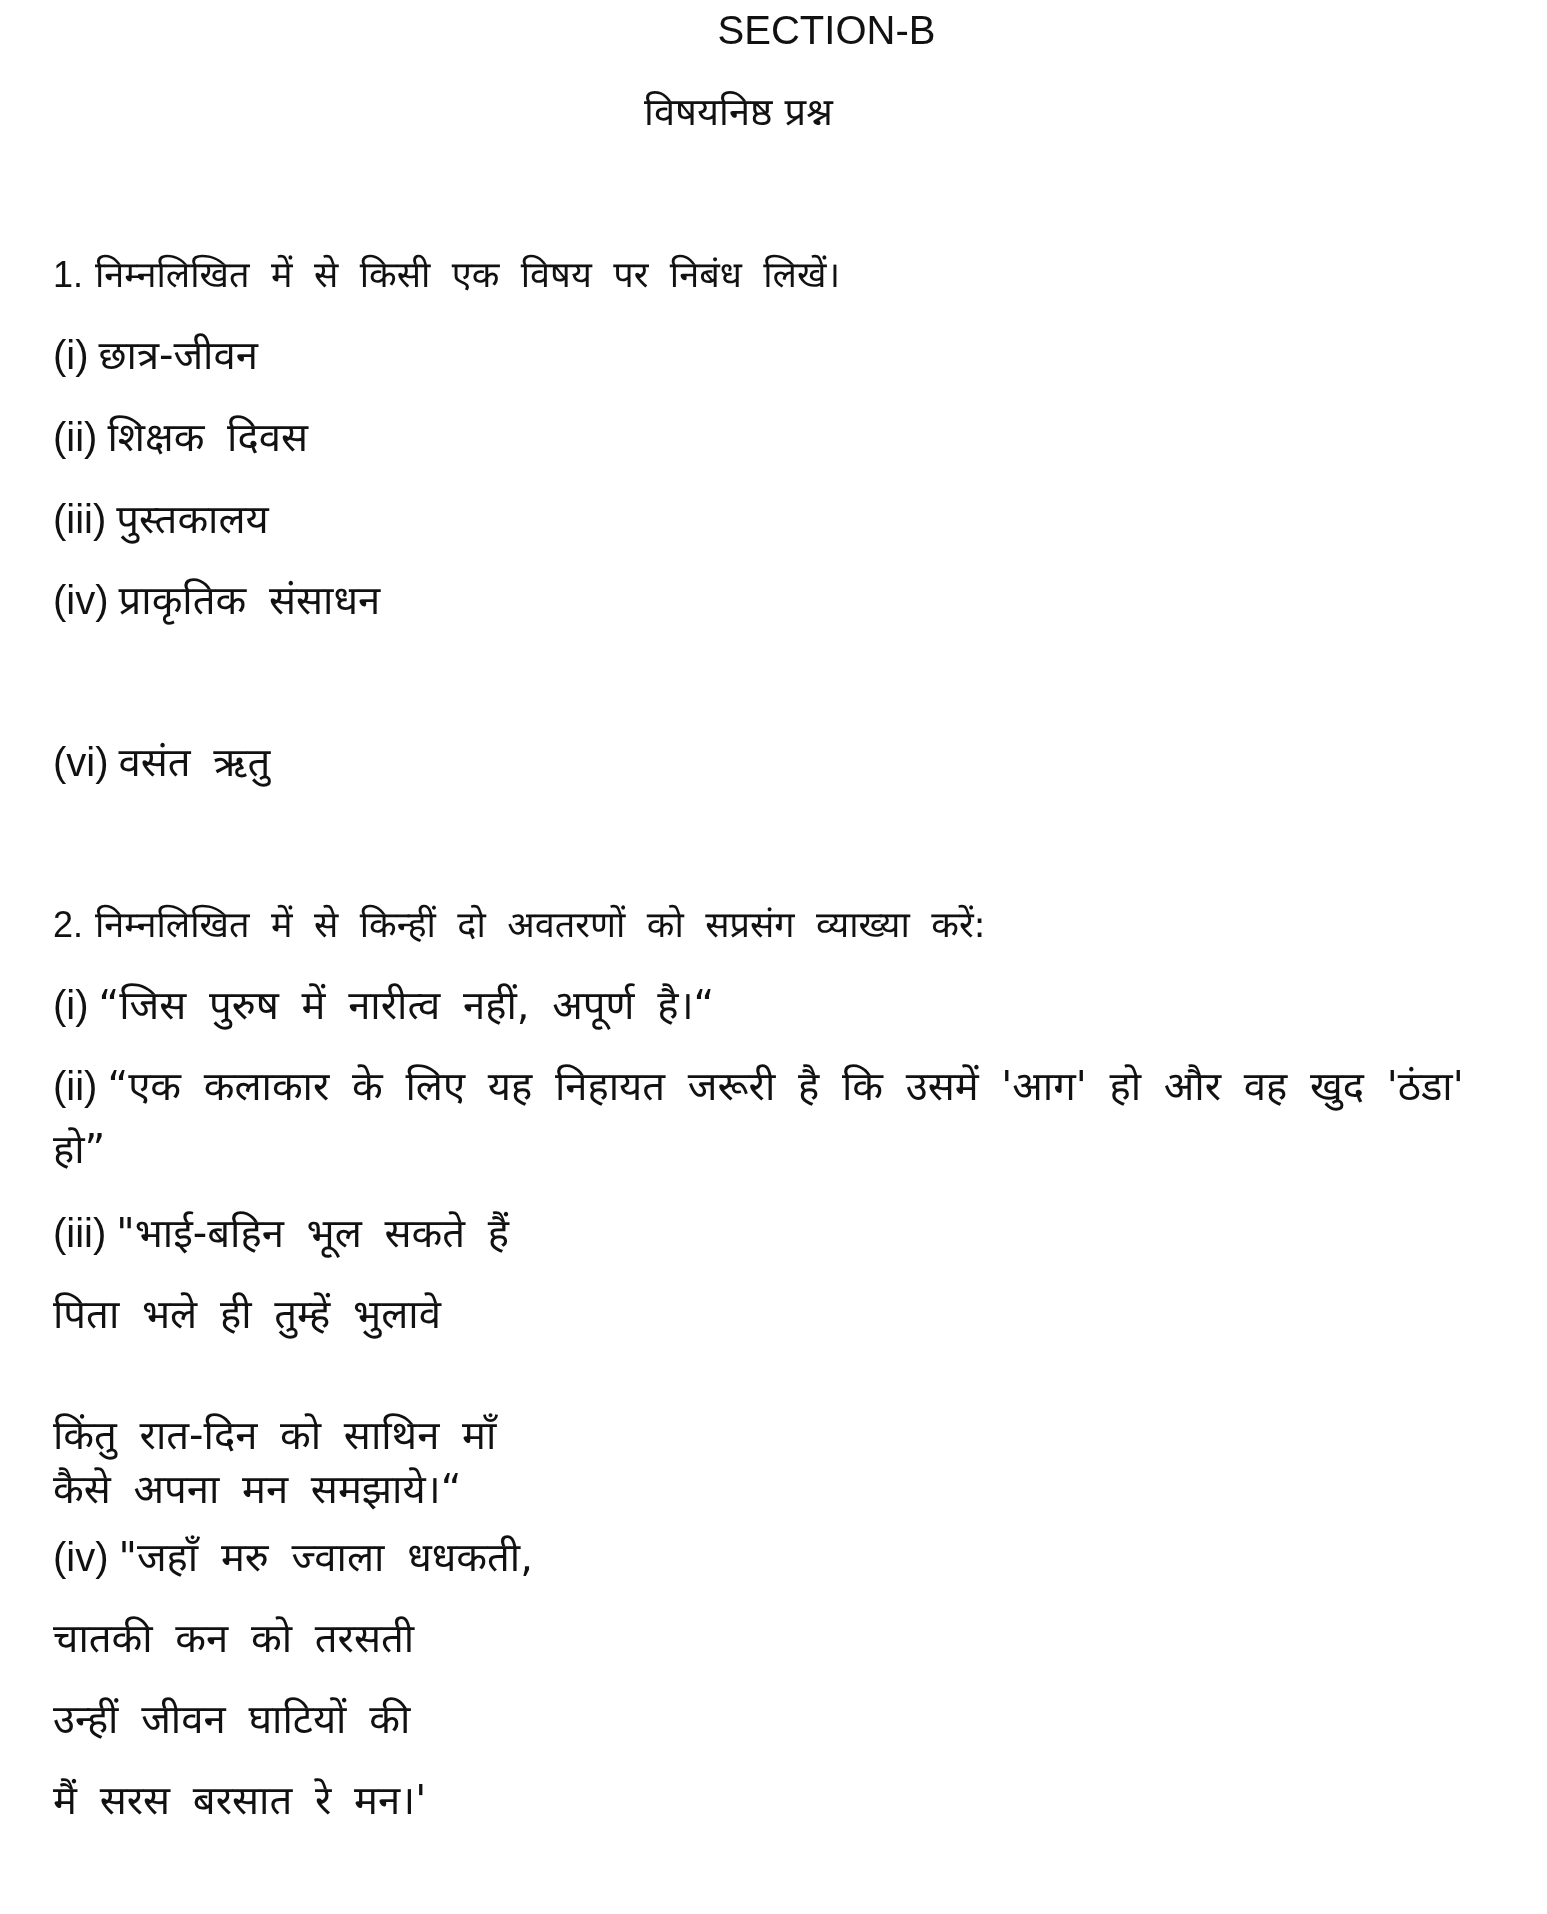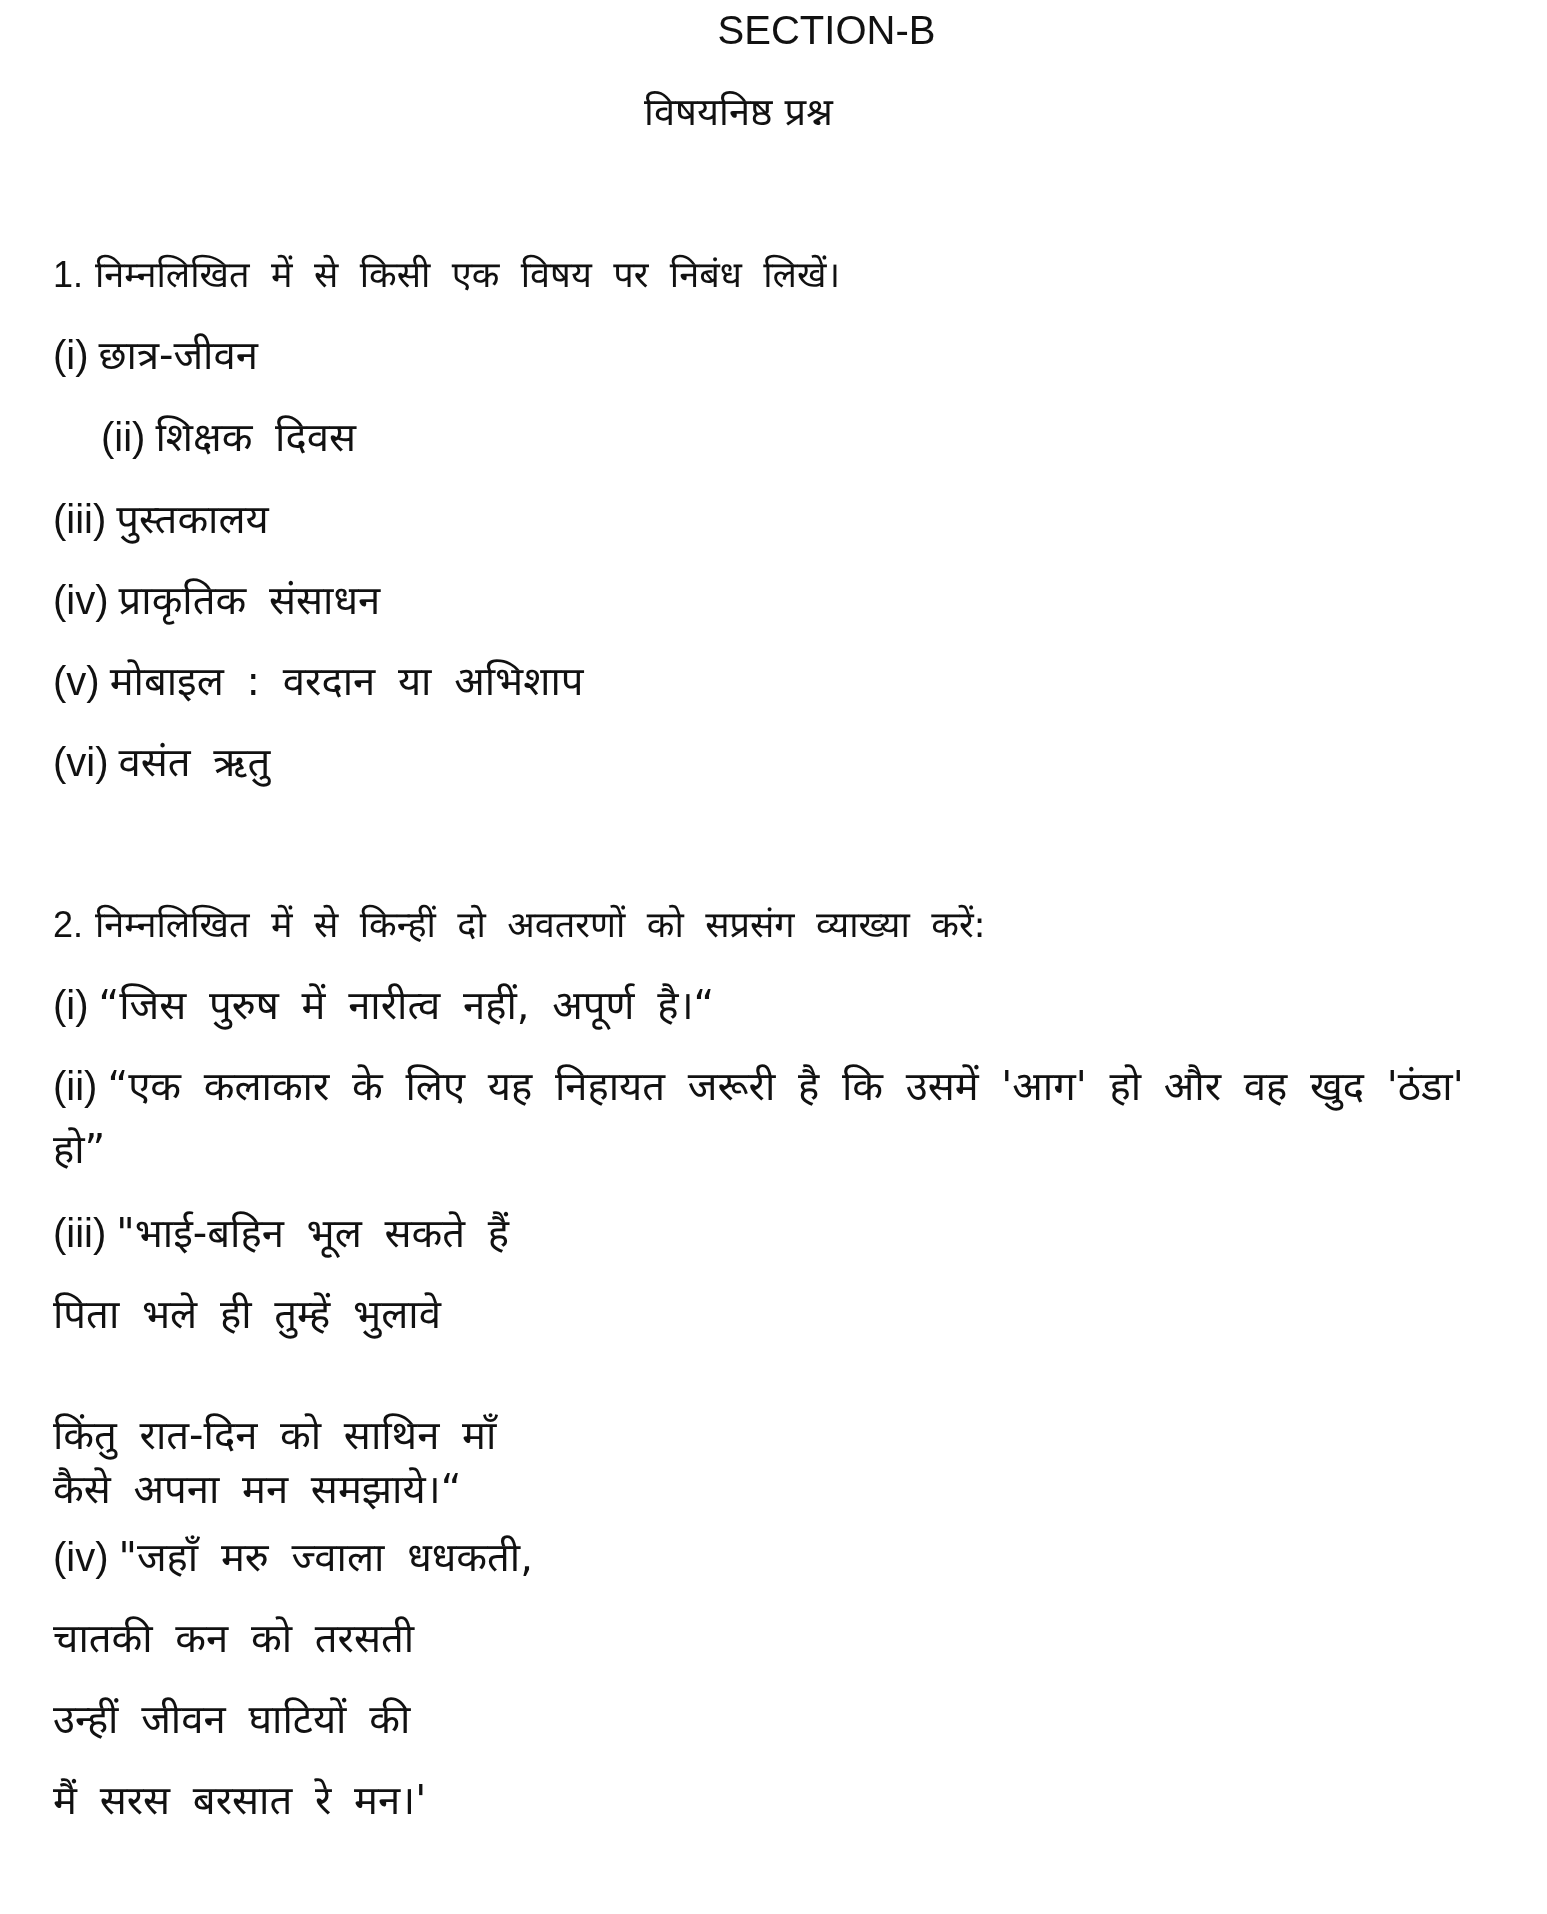"(ii) शिक्षक दिवस" div.line { margin-left: 48px -> none }
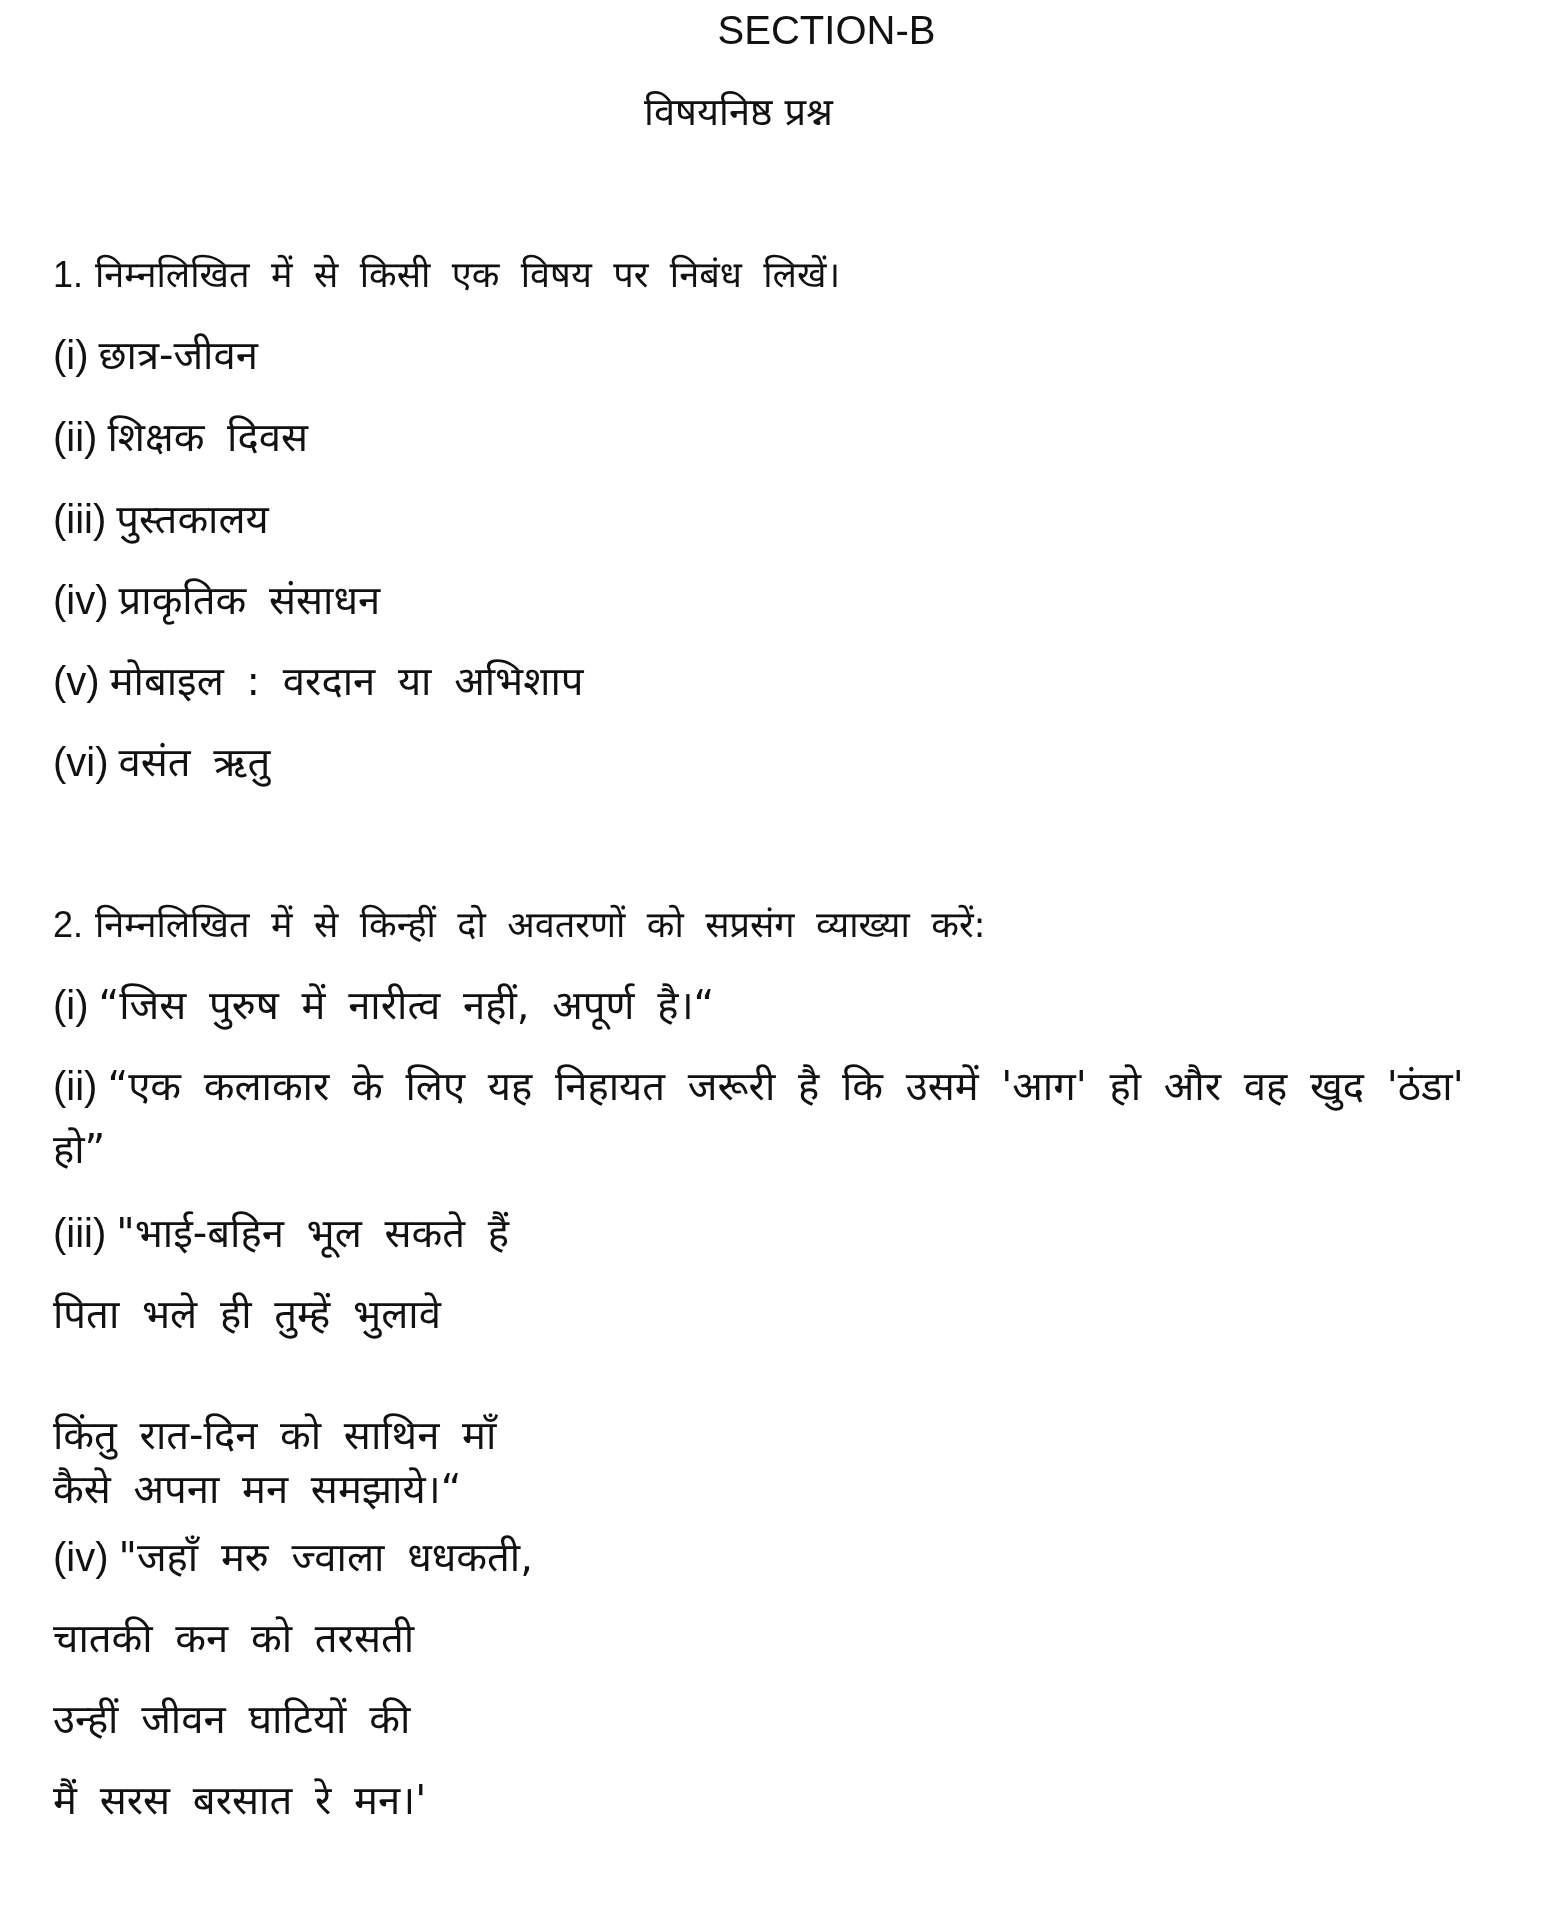"(v) मोबाइल : वरदान या" div.line { html: <div> <span>(v)</span><span>मोबाइल : वरदान या अभिशाप</span> </div> -> none }
